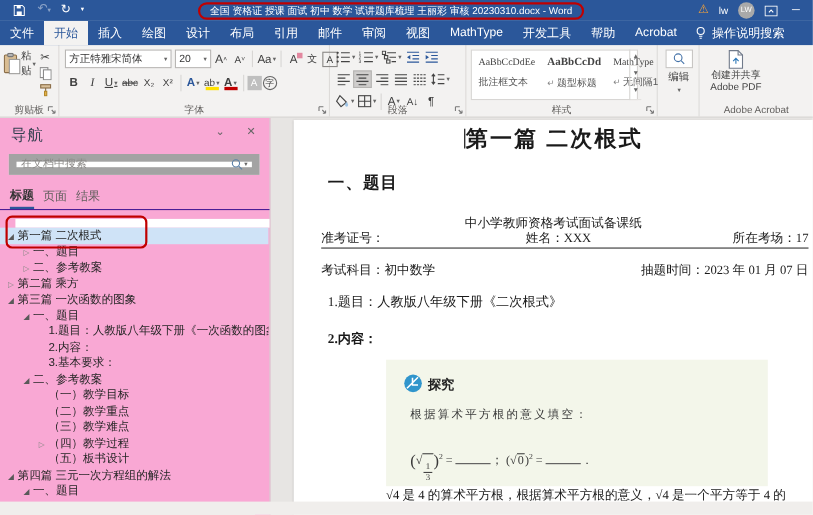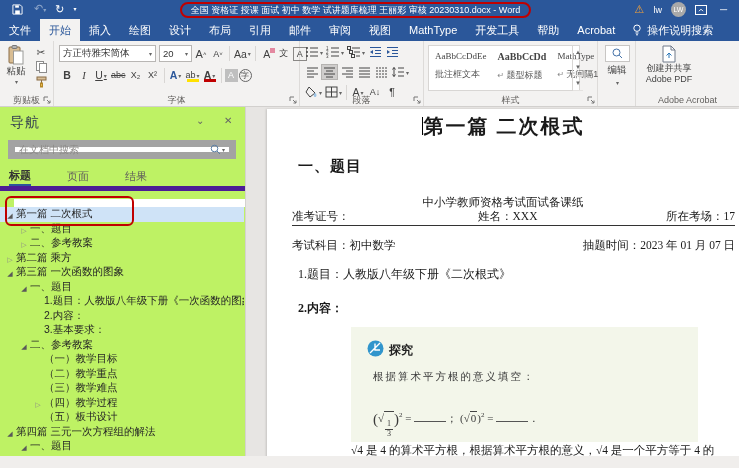"粘贴" .paste { flex-direction: column -> row }
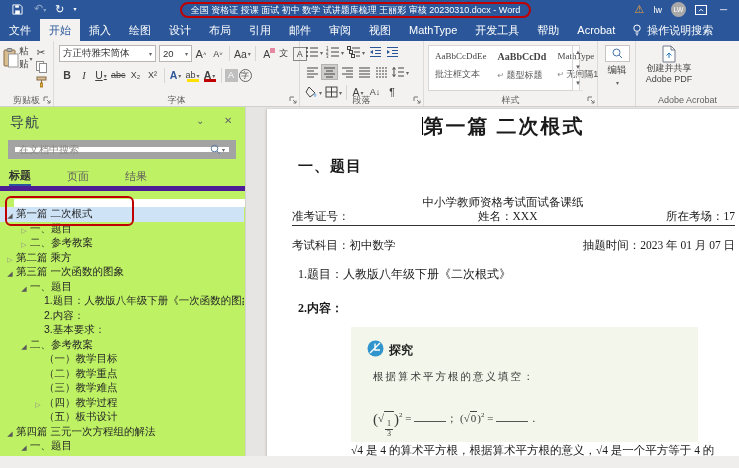"导航" .nav { background: #bef264 -> #f9a8d4 }
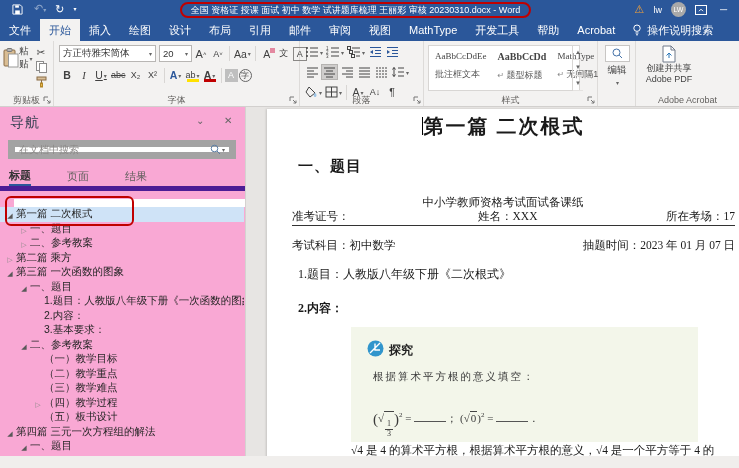"标题" .ntabs { border-bottom: 5px solid #4c1d95 -> 1px solid #4c1d95; gap: 36px -> 8px }
